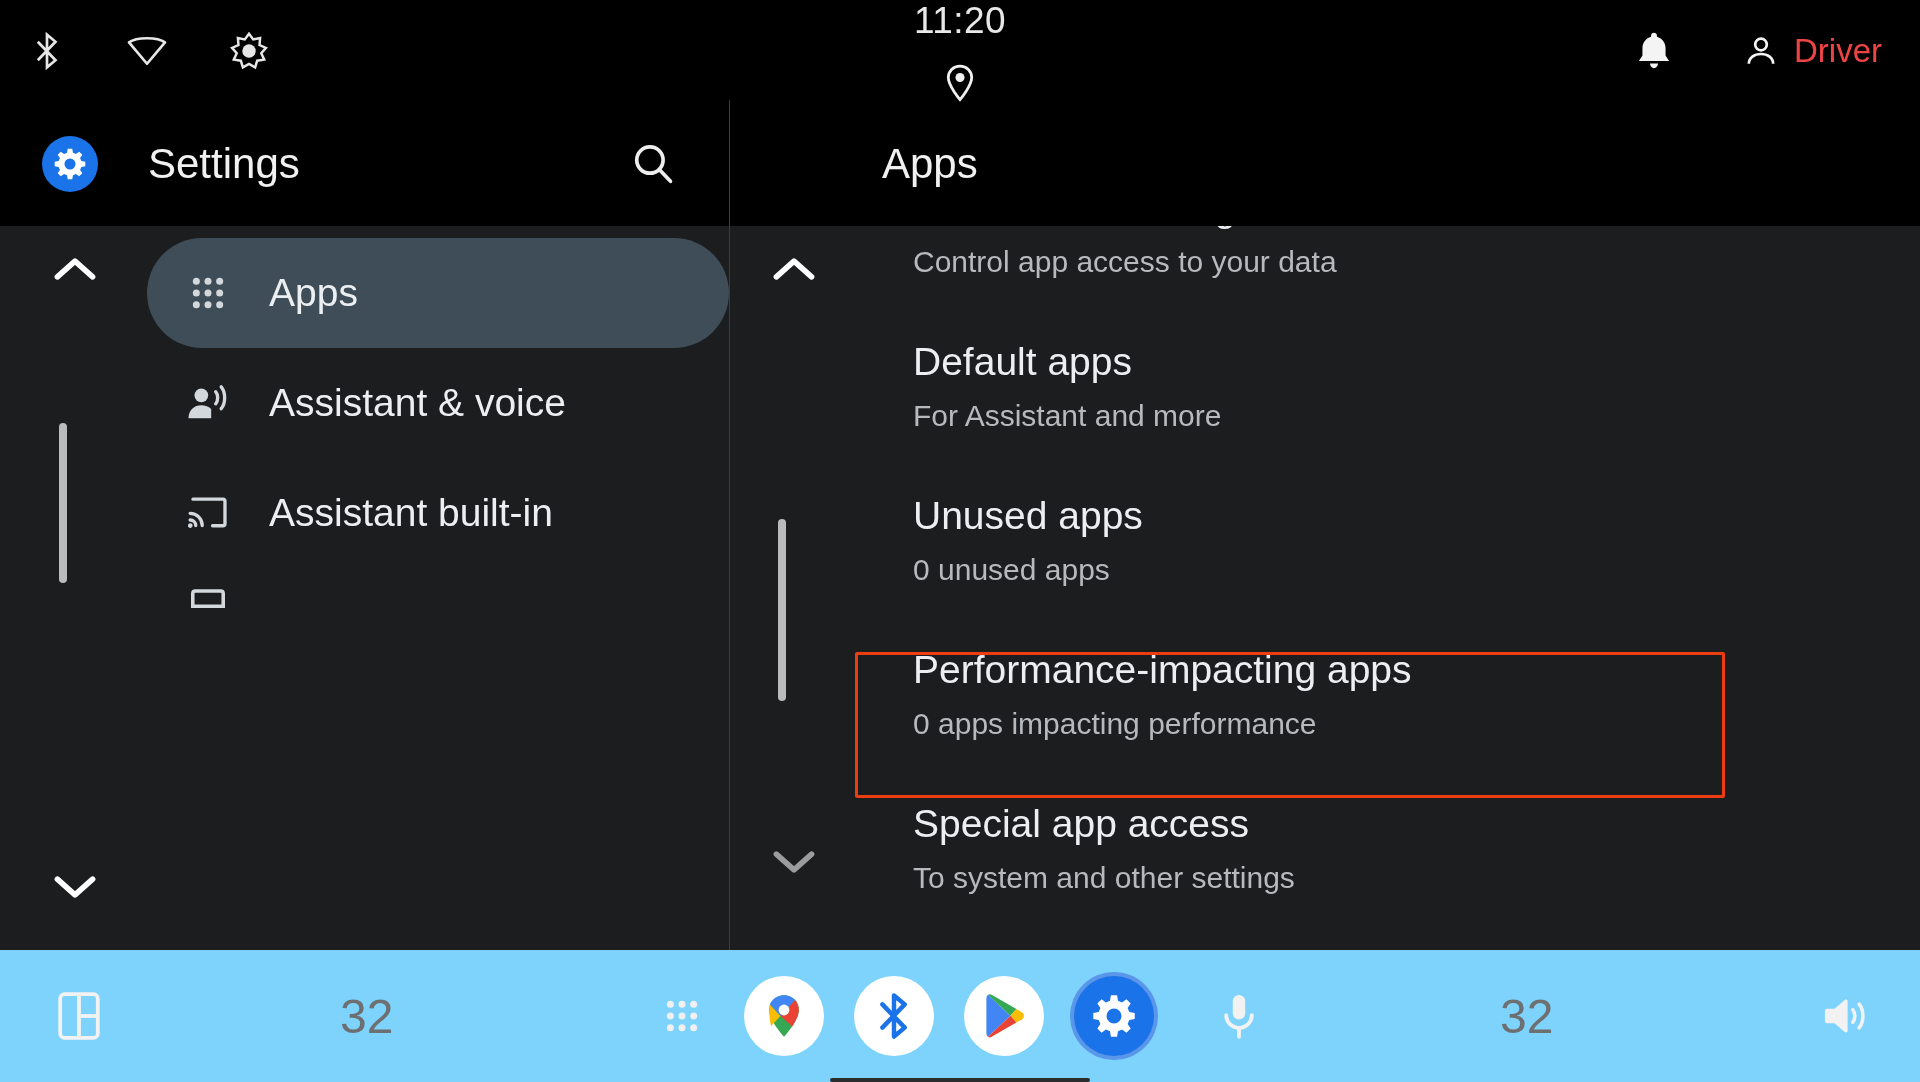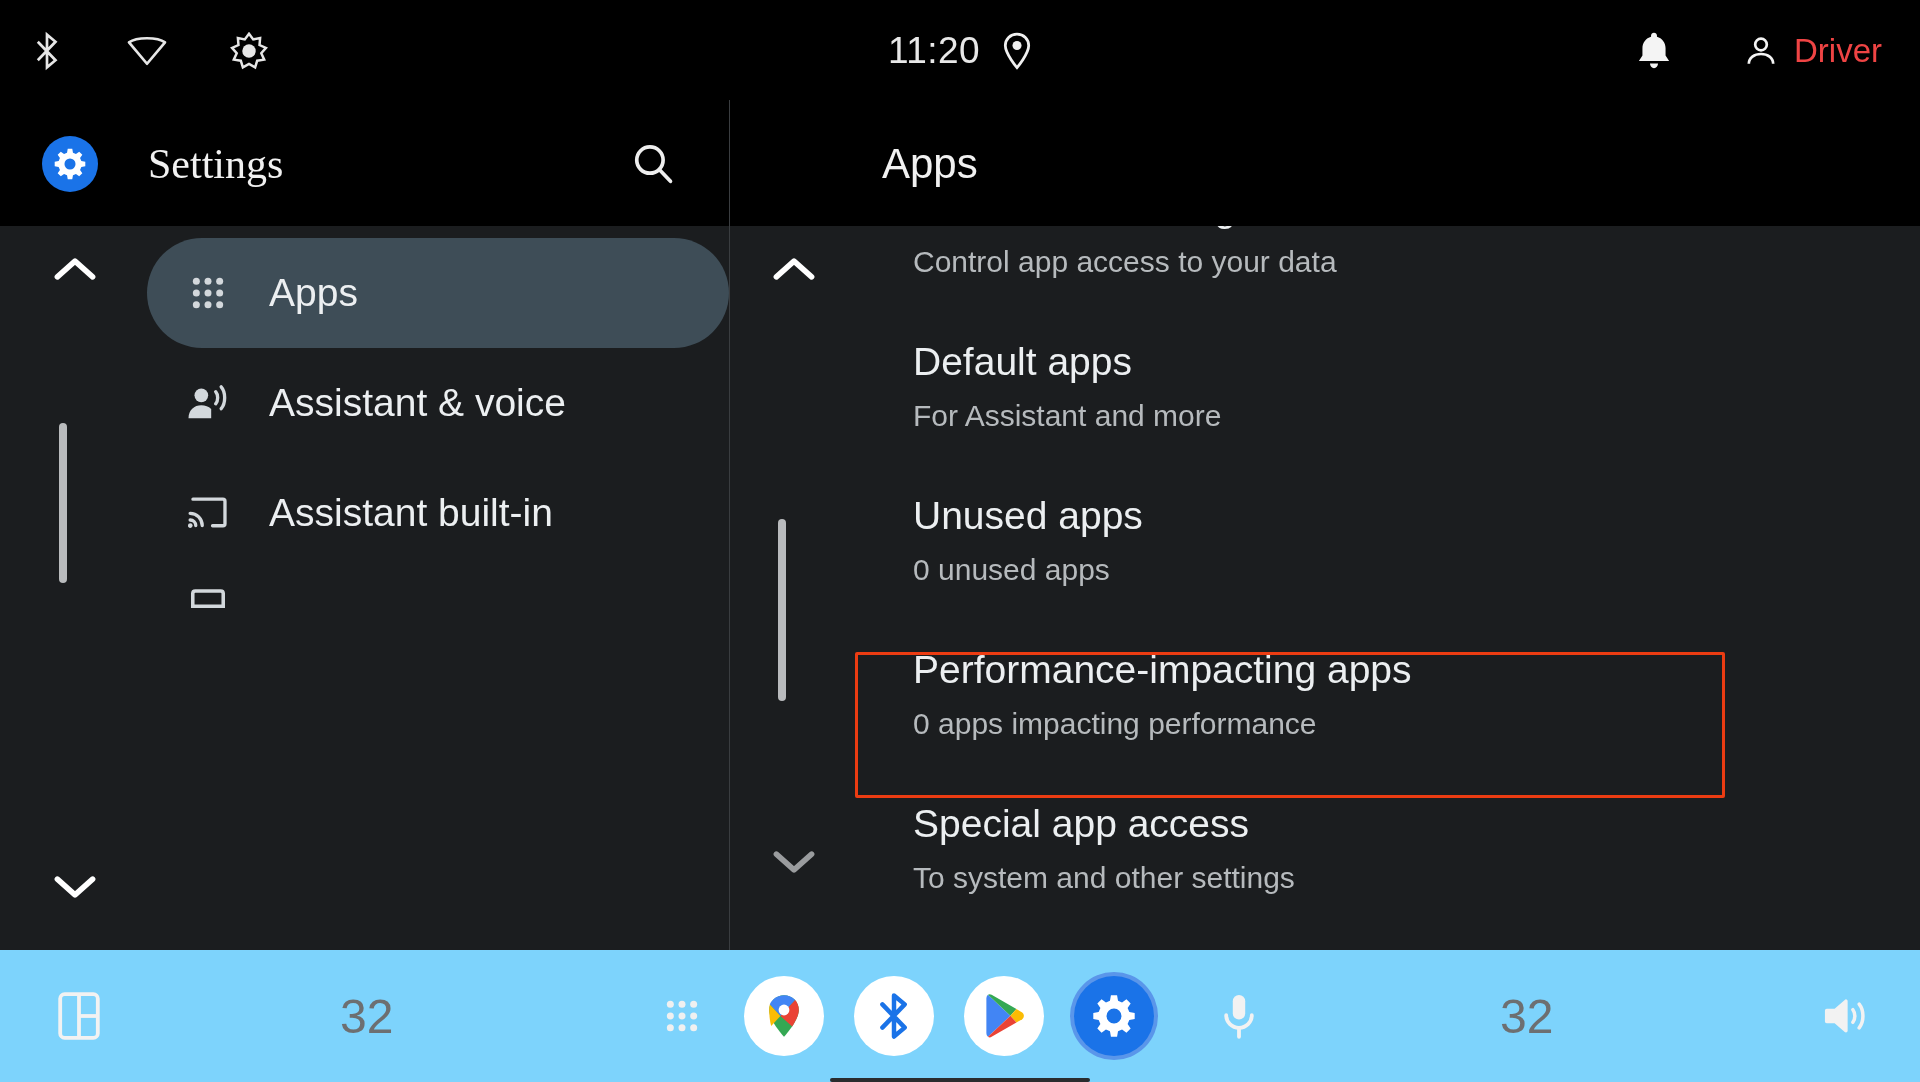"11:20" .sb-center { flex-direction: none -> column }
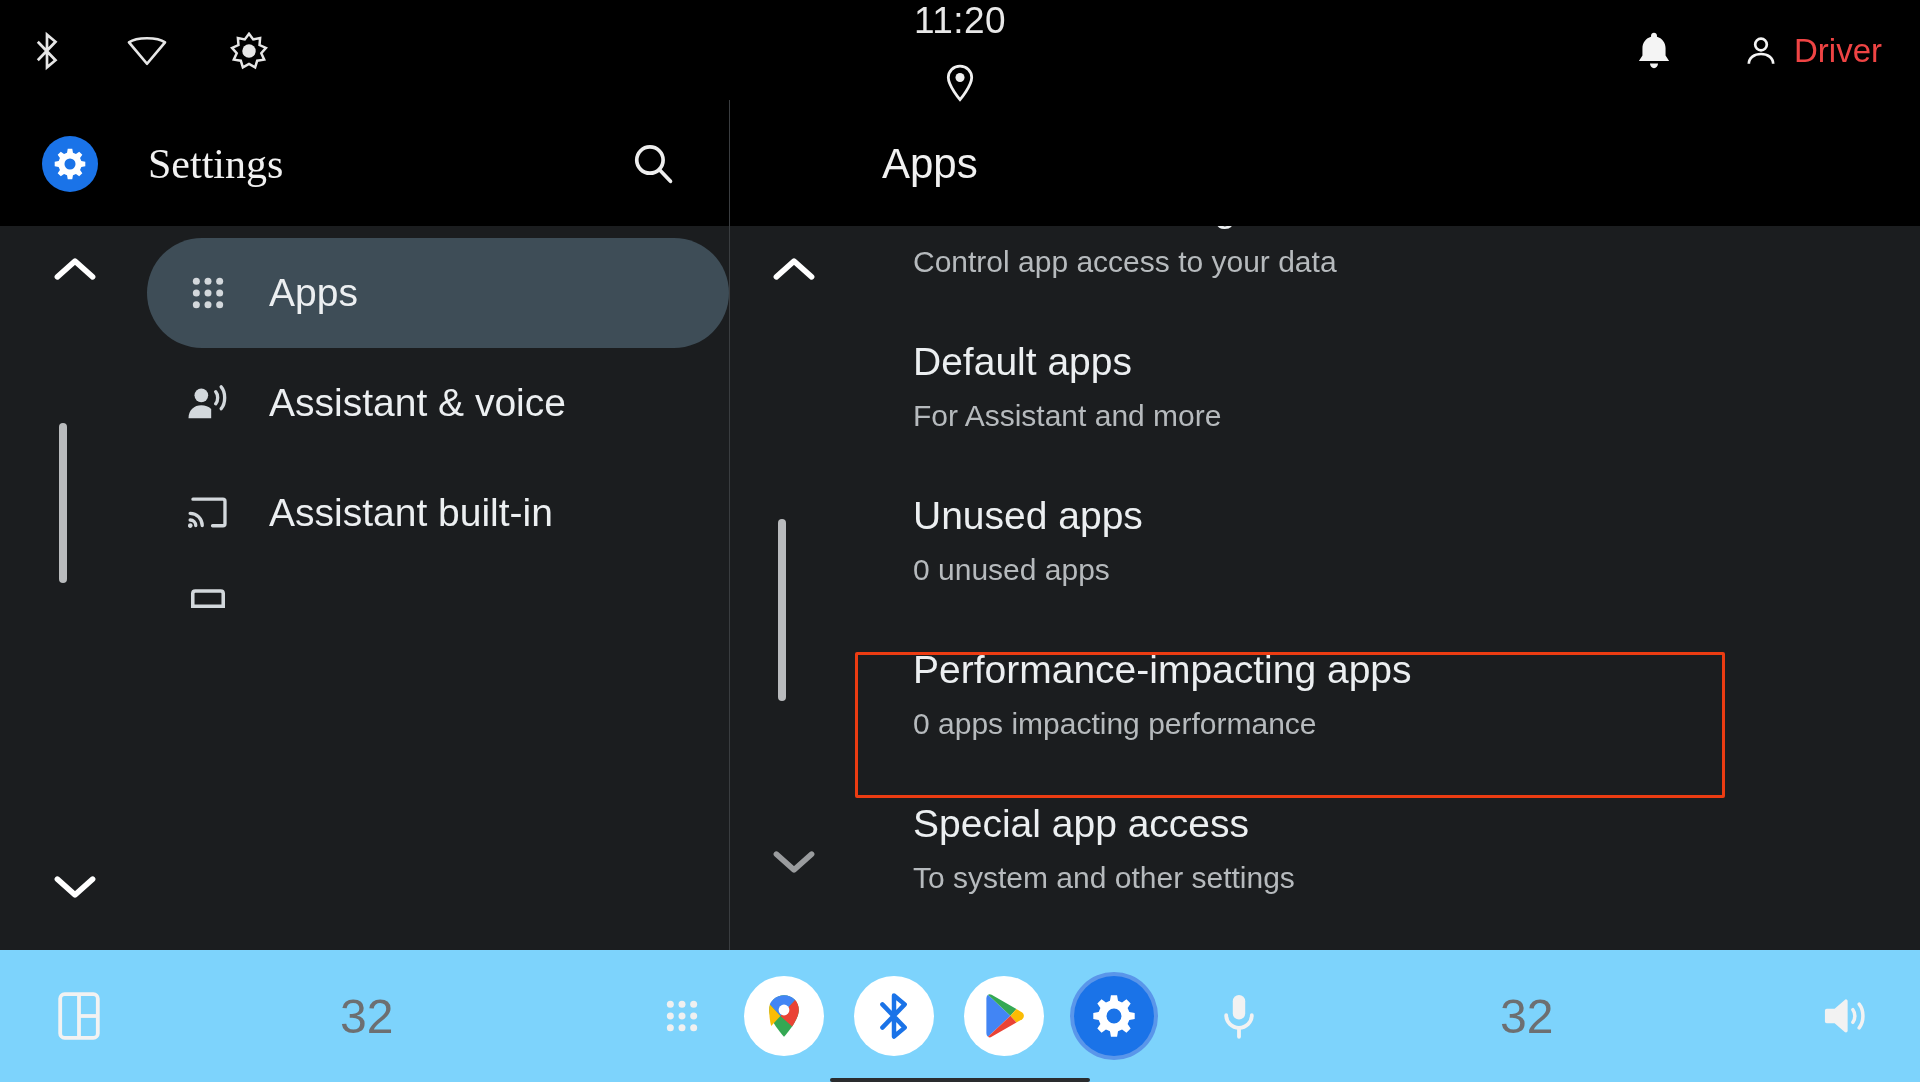"Settings" .app-title { font-family: Liberation Serif, serif -> none }
